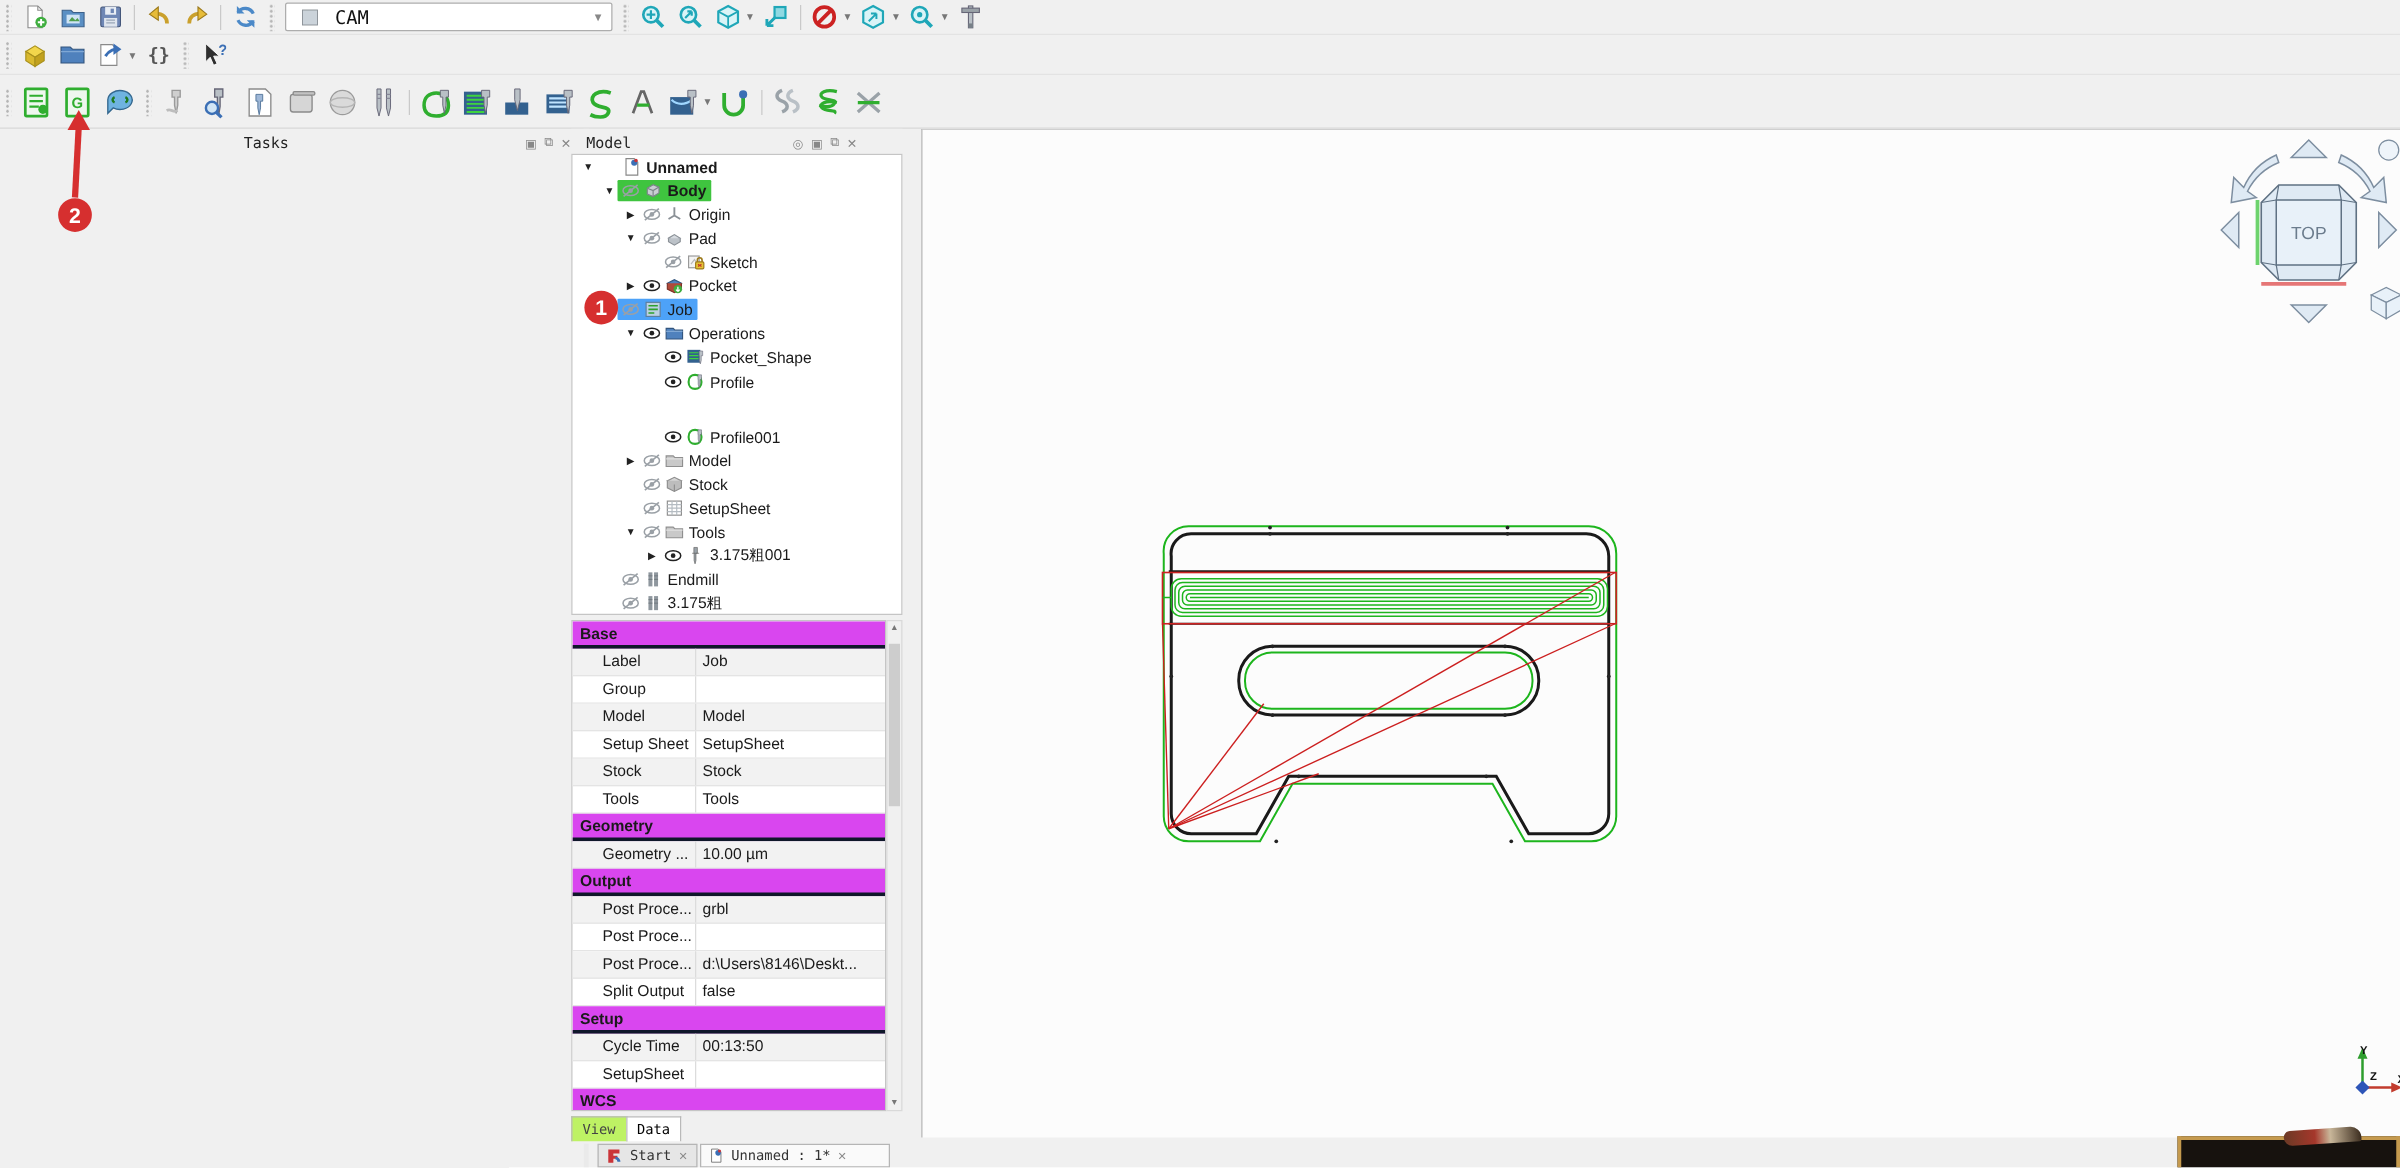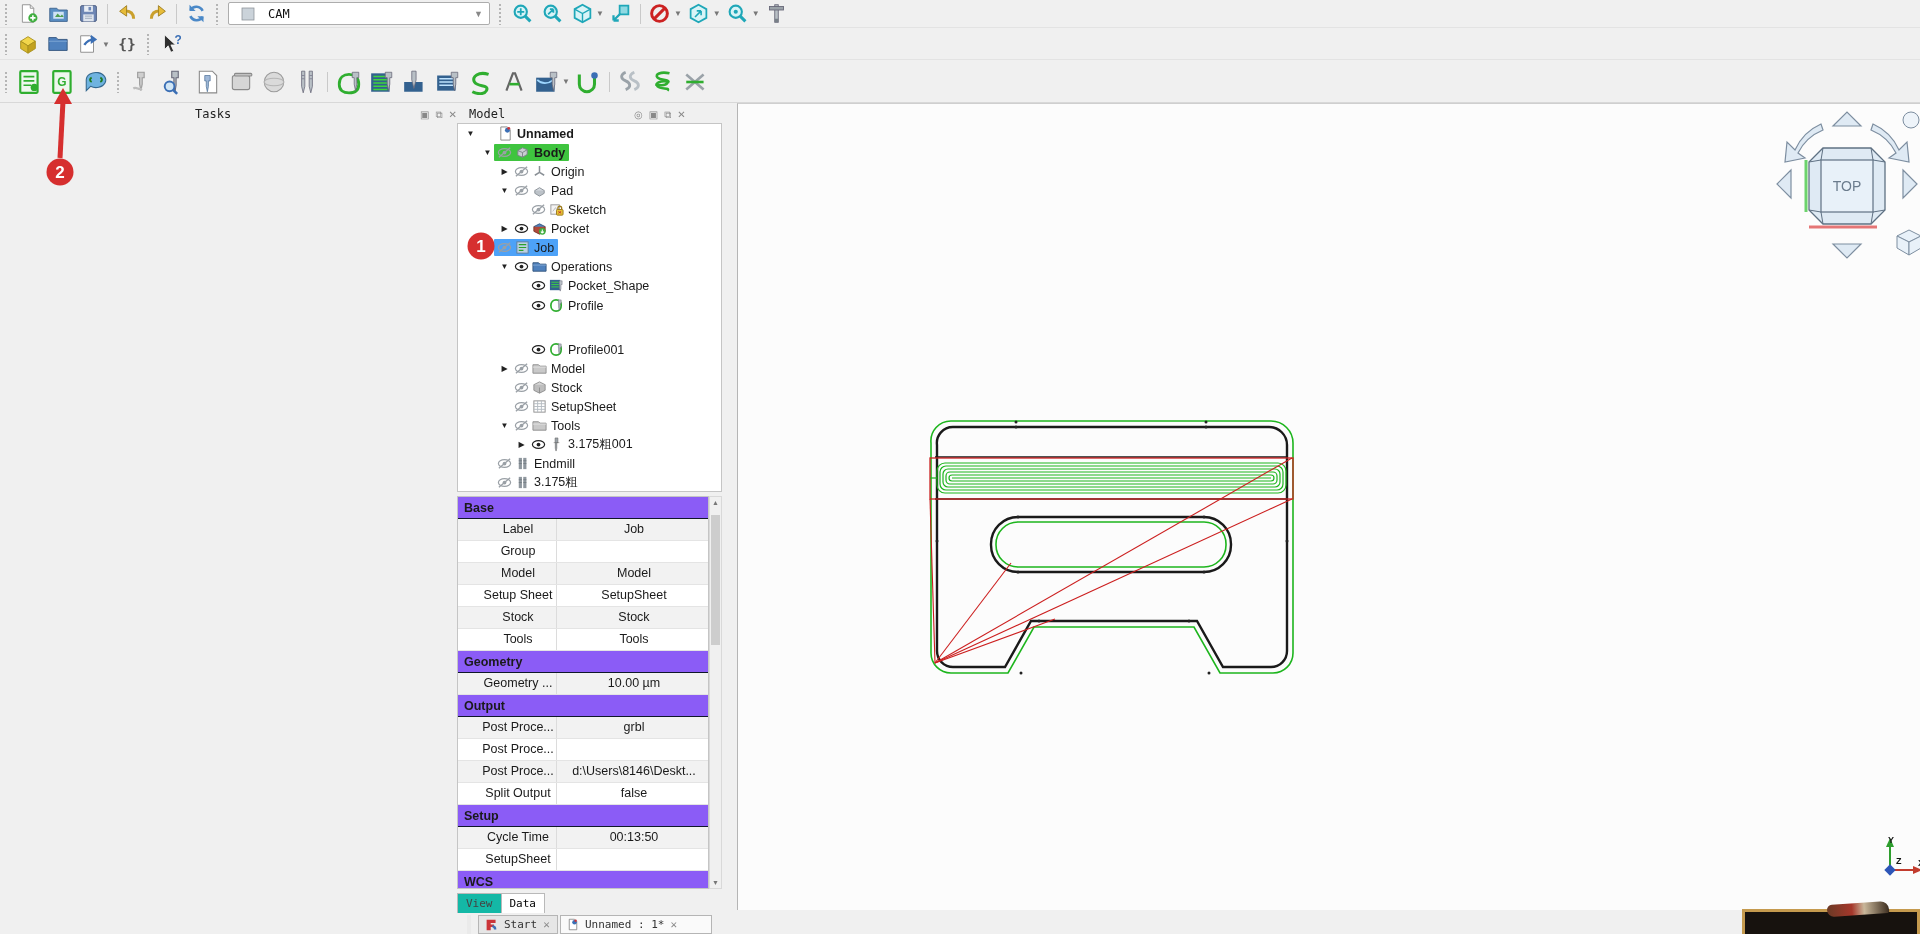"CAM" .wbcombo .wbtext { font-size: 12px -> 15px }
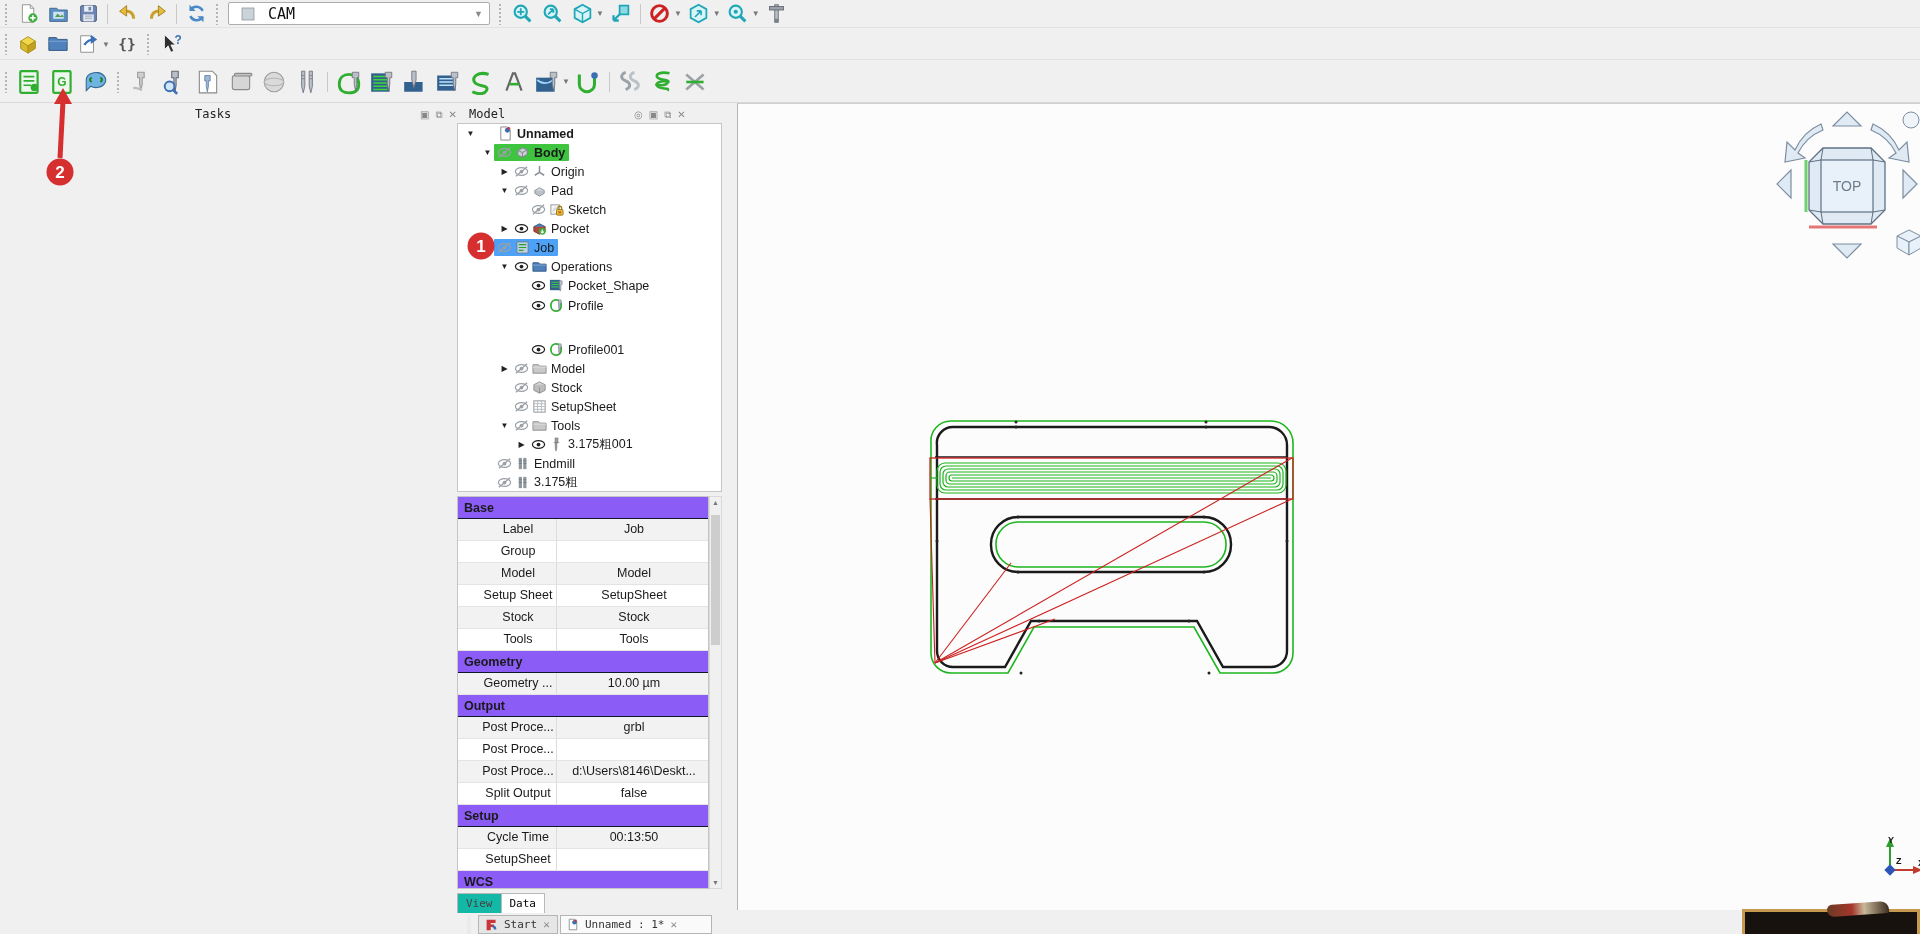"Base" .pgroup { background: #8b5cf6 -> #d946ef; border-bottom: 1px solid #0f172a -> 3px solid #0f172a }
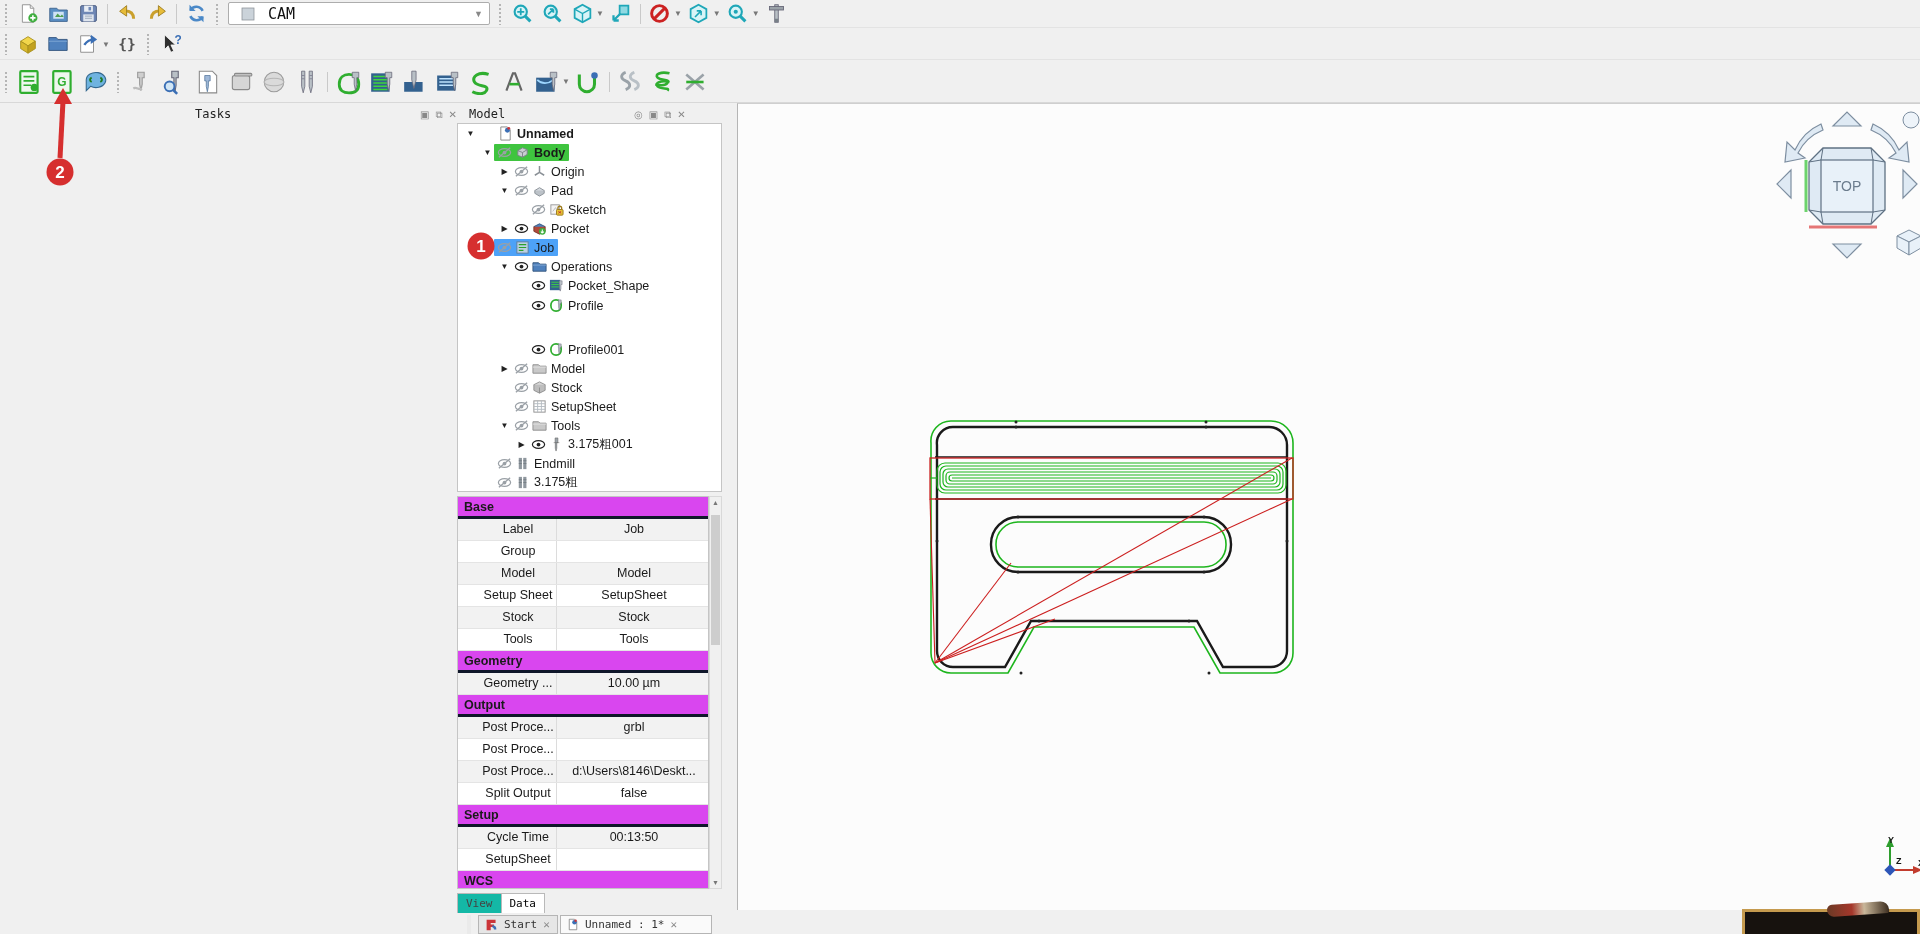"Label" .prow { text-align: center -> none }
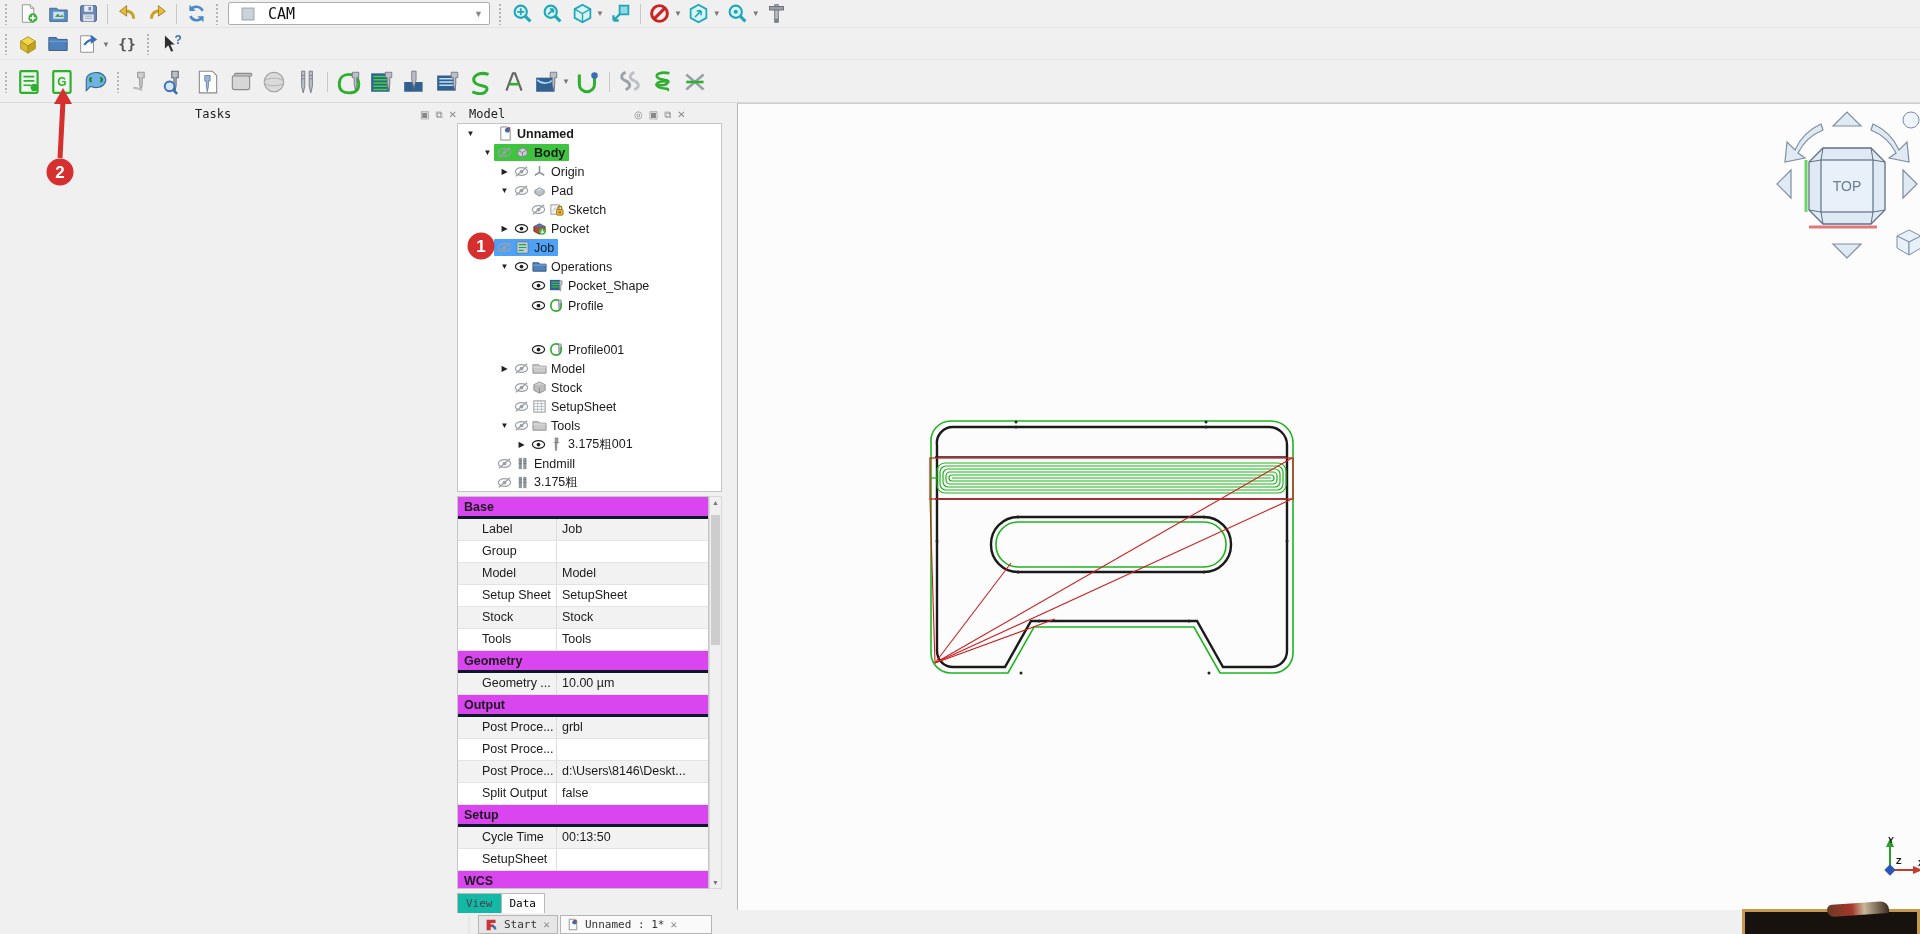"View" .vdtab { background: #14b8a6 -> #bef264 }
